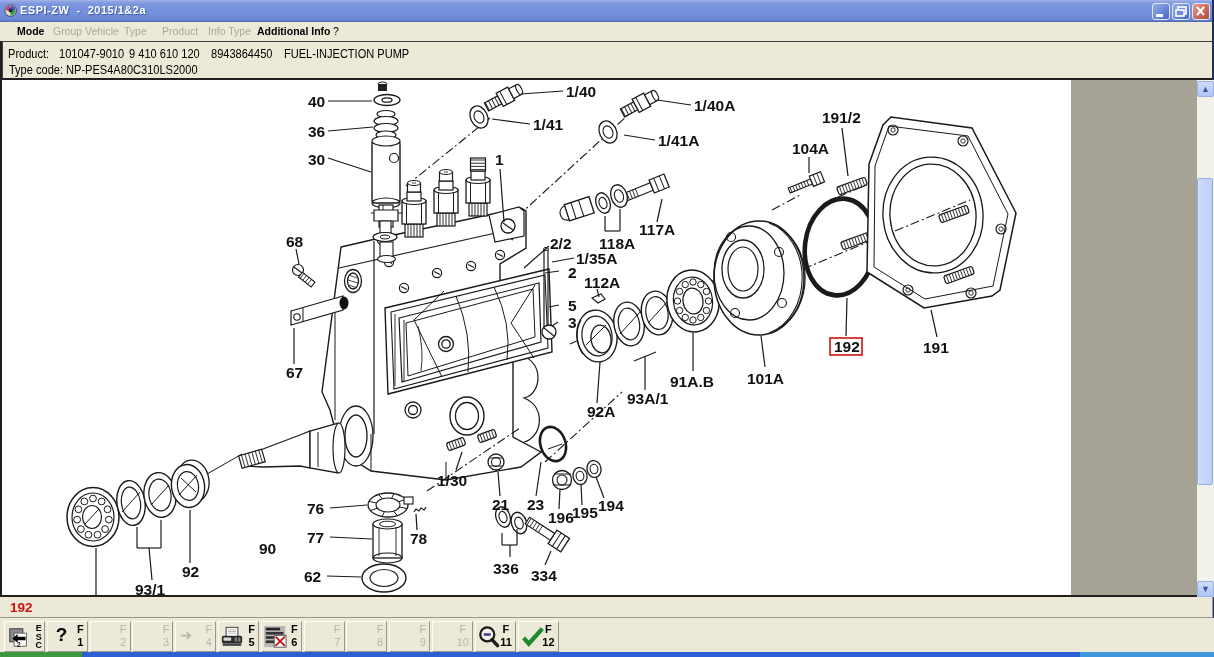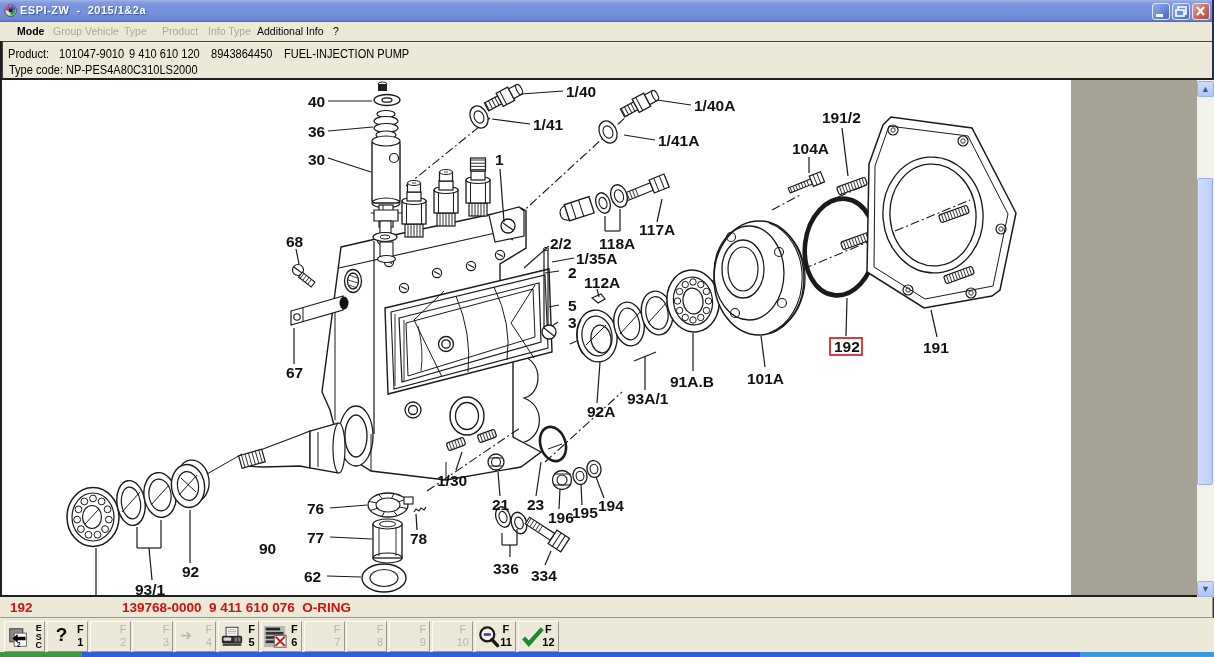"Additional Info" span { font-weight: normal -> bold }
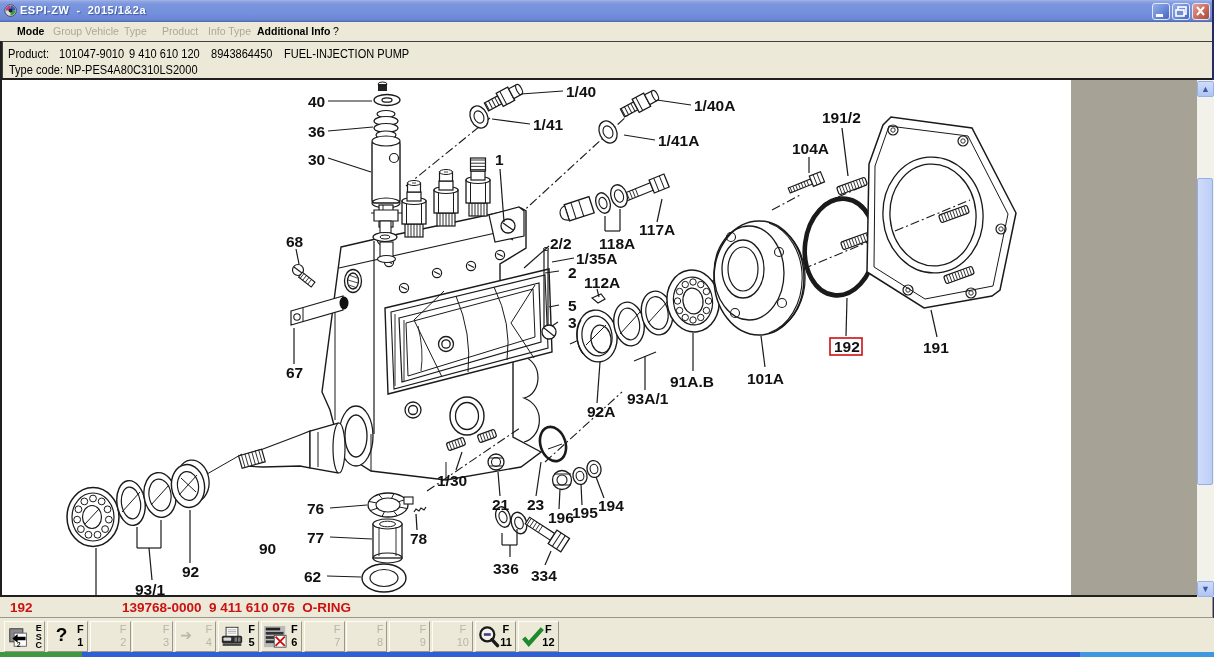"139768-0000 9 411 610 076" span { html: <span>139768-0000&nbsp;&nbsp;9 411 610 076&nbsp;&nbsp;O-RING</span> -> none }
